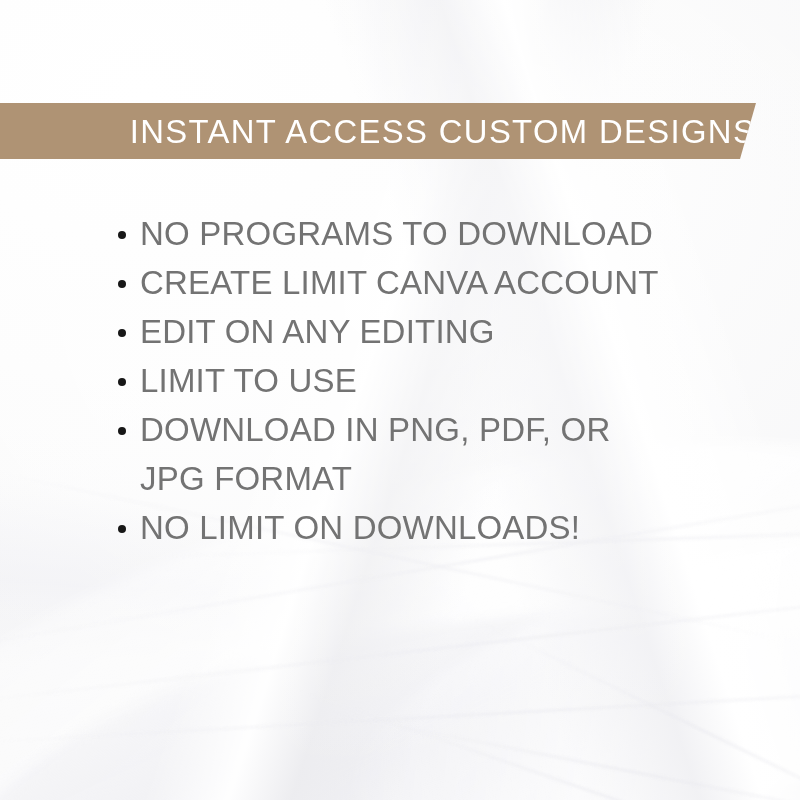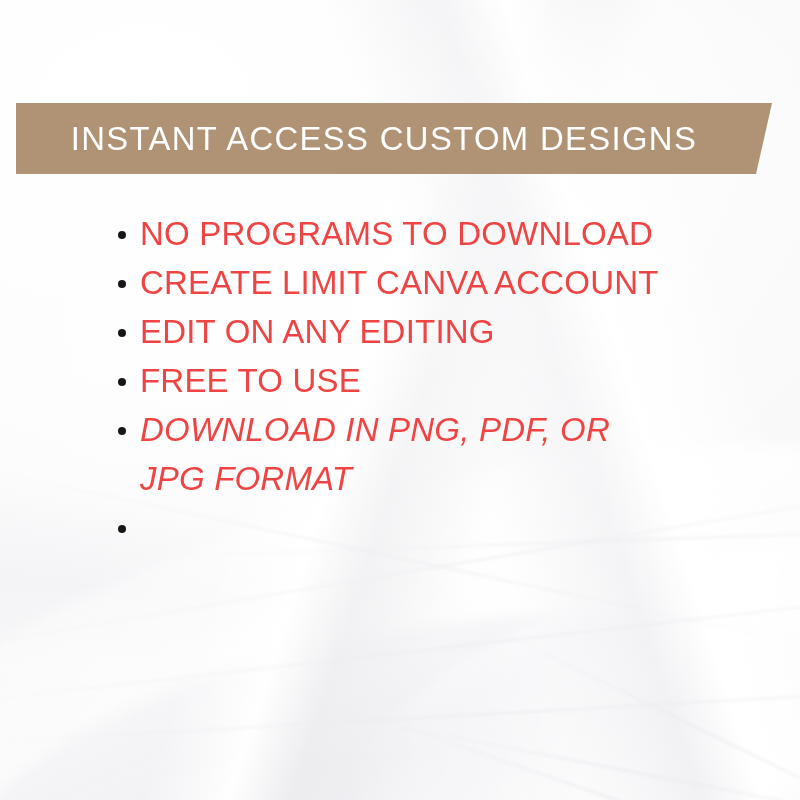"INSTANT ACCESS CUSTOM DESIGNS" .banner { height: 71px -> 56px; justify-content: none -> flex-end; left: 16px -> 0 }
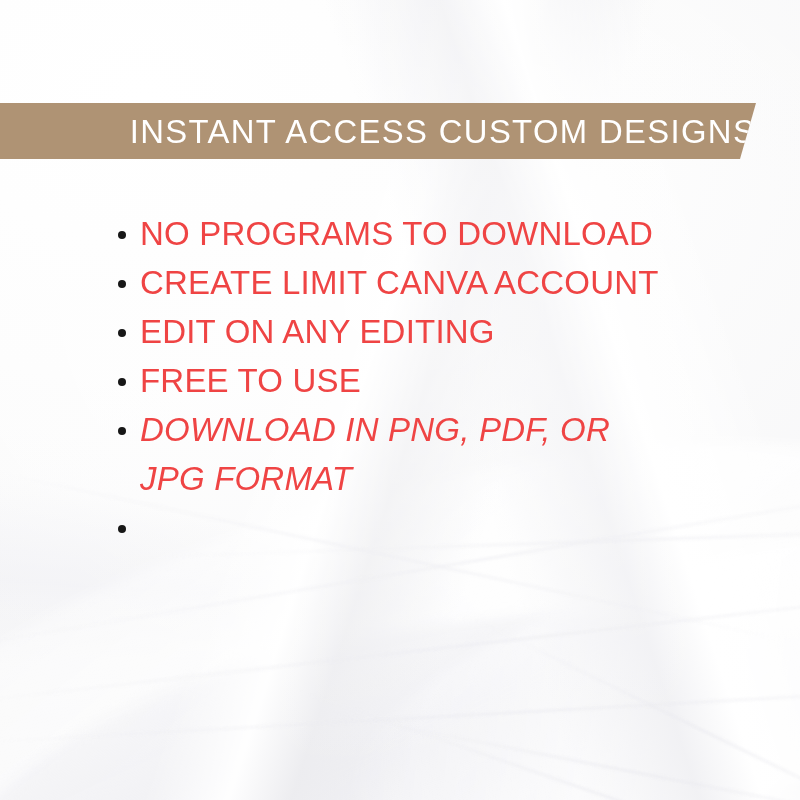"NO PROGRAMS TO DOWNLOAD" .feature-item { color: #ef4444 -> #737373 }
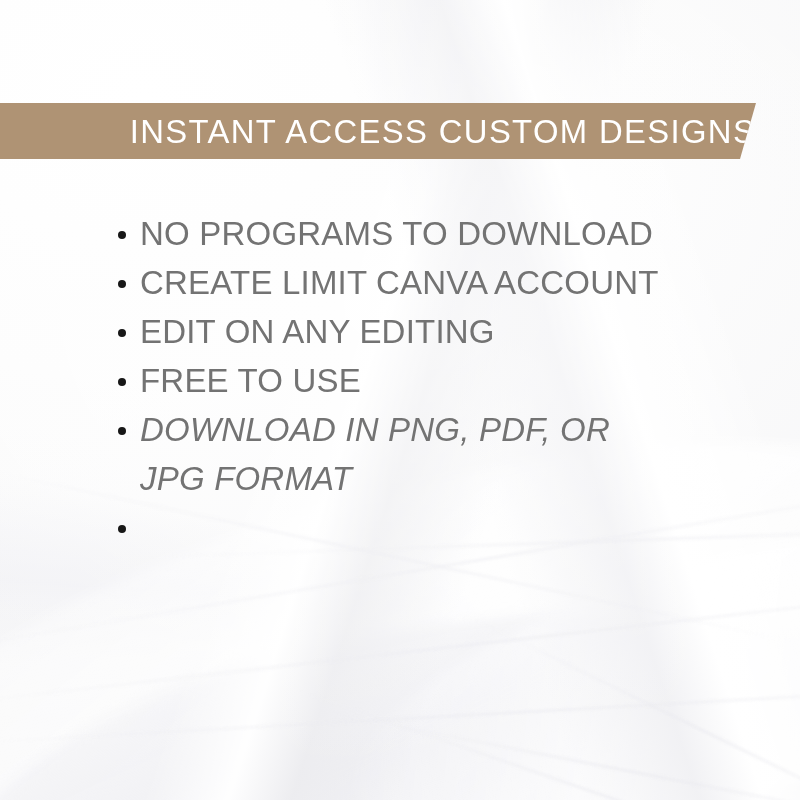"FREE TO USE" span.label { text: FREE -> LIMIT }
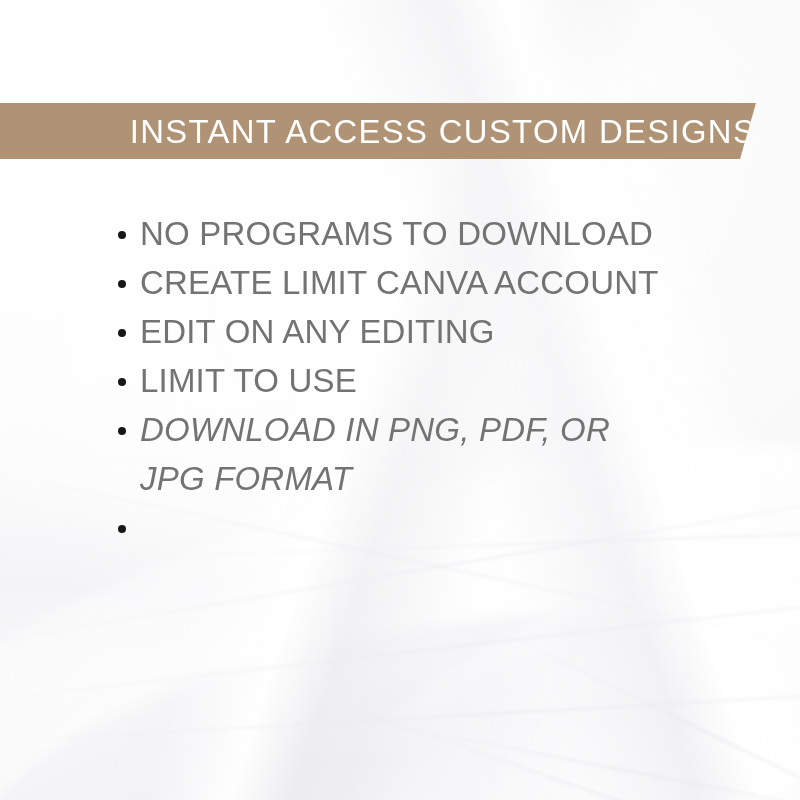"DOWNLOAD IN PNG, PDF, OR" .feature-item.wrap .label { font-style: italic -> none }
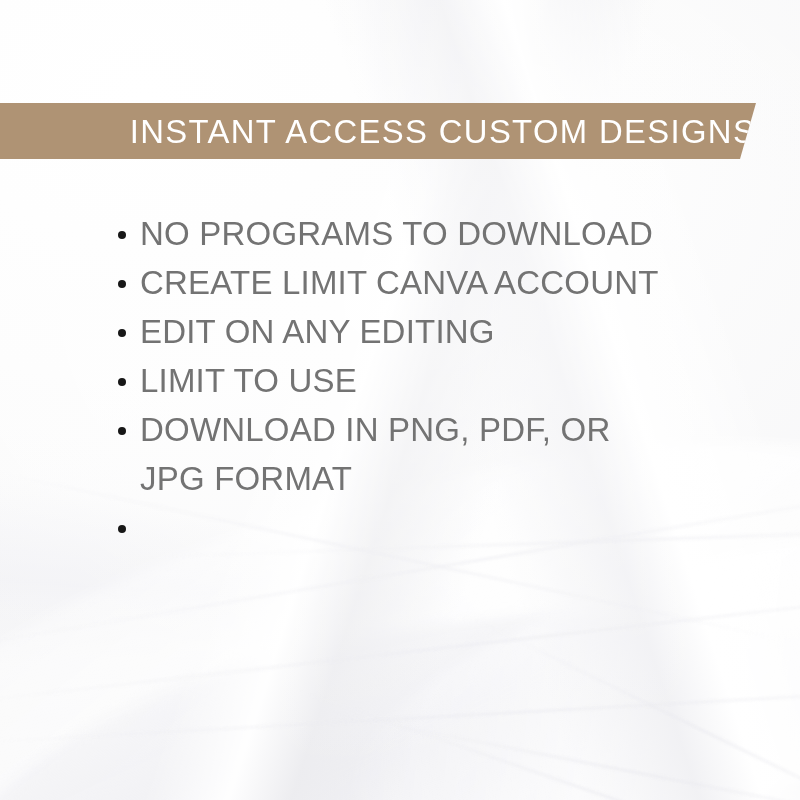"NO LIMIT ON DOWNLOADS!" span.label { html: none -> <span>NO LIMIT ON DOWNLOADS!</span> }
